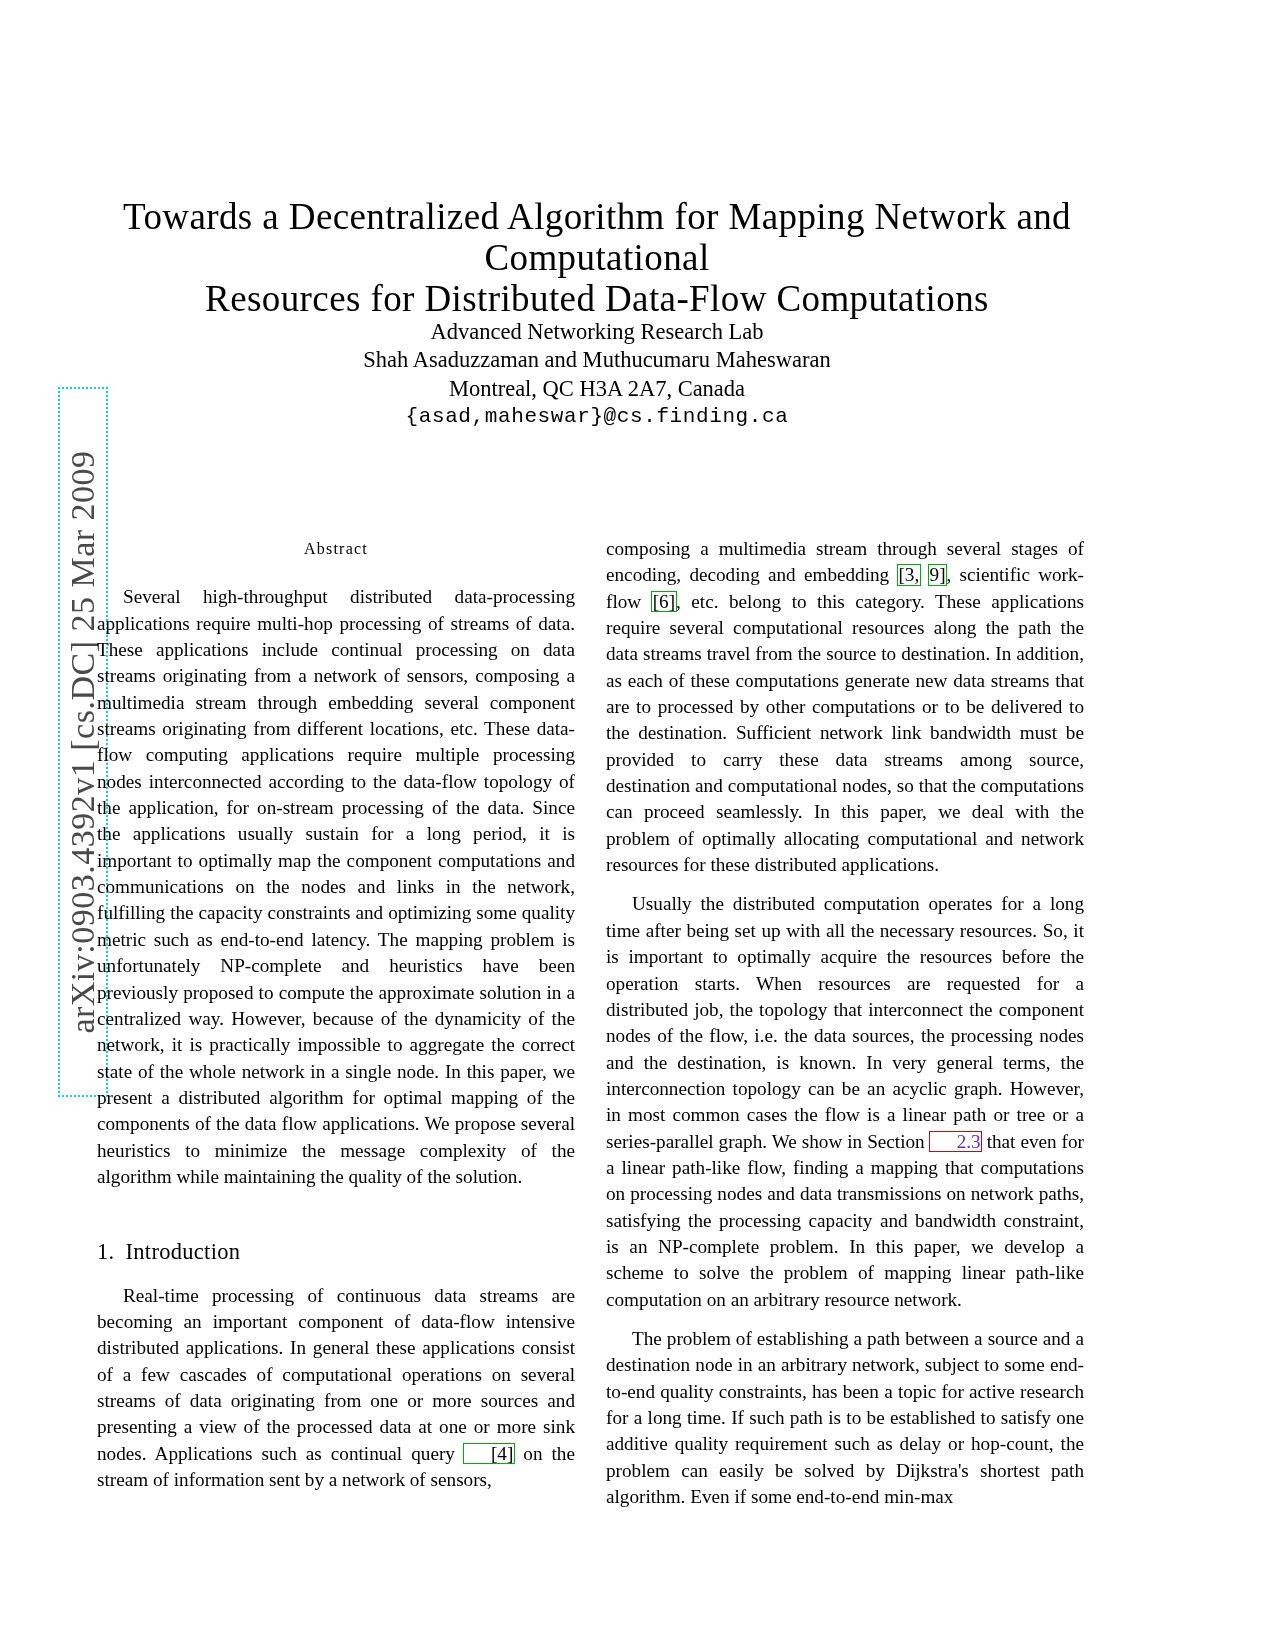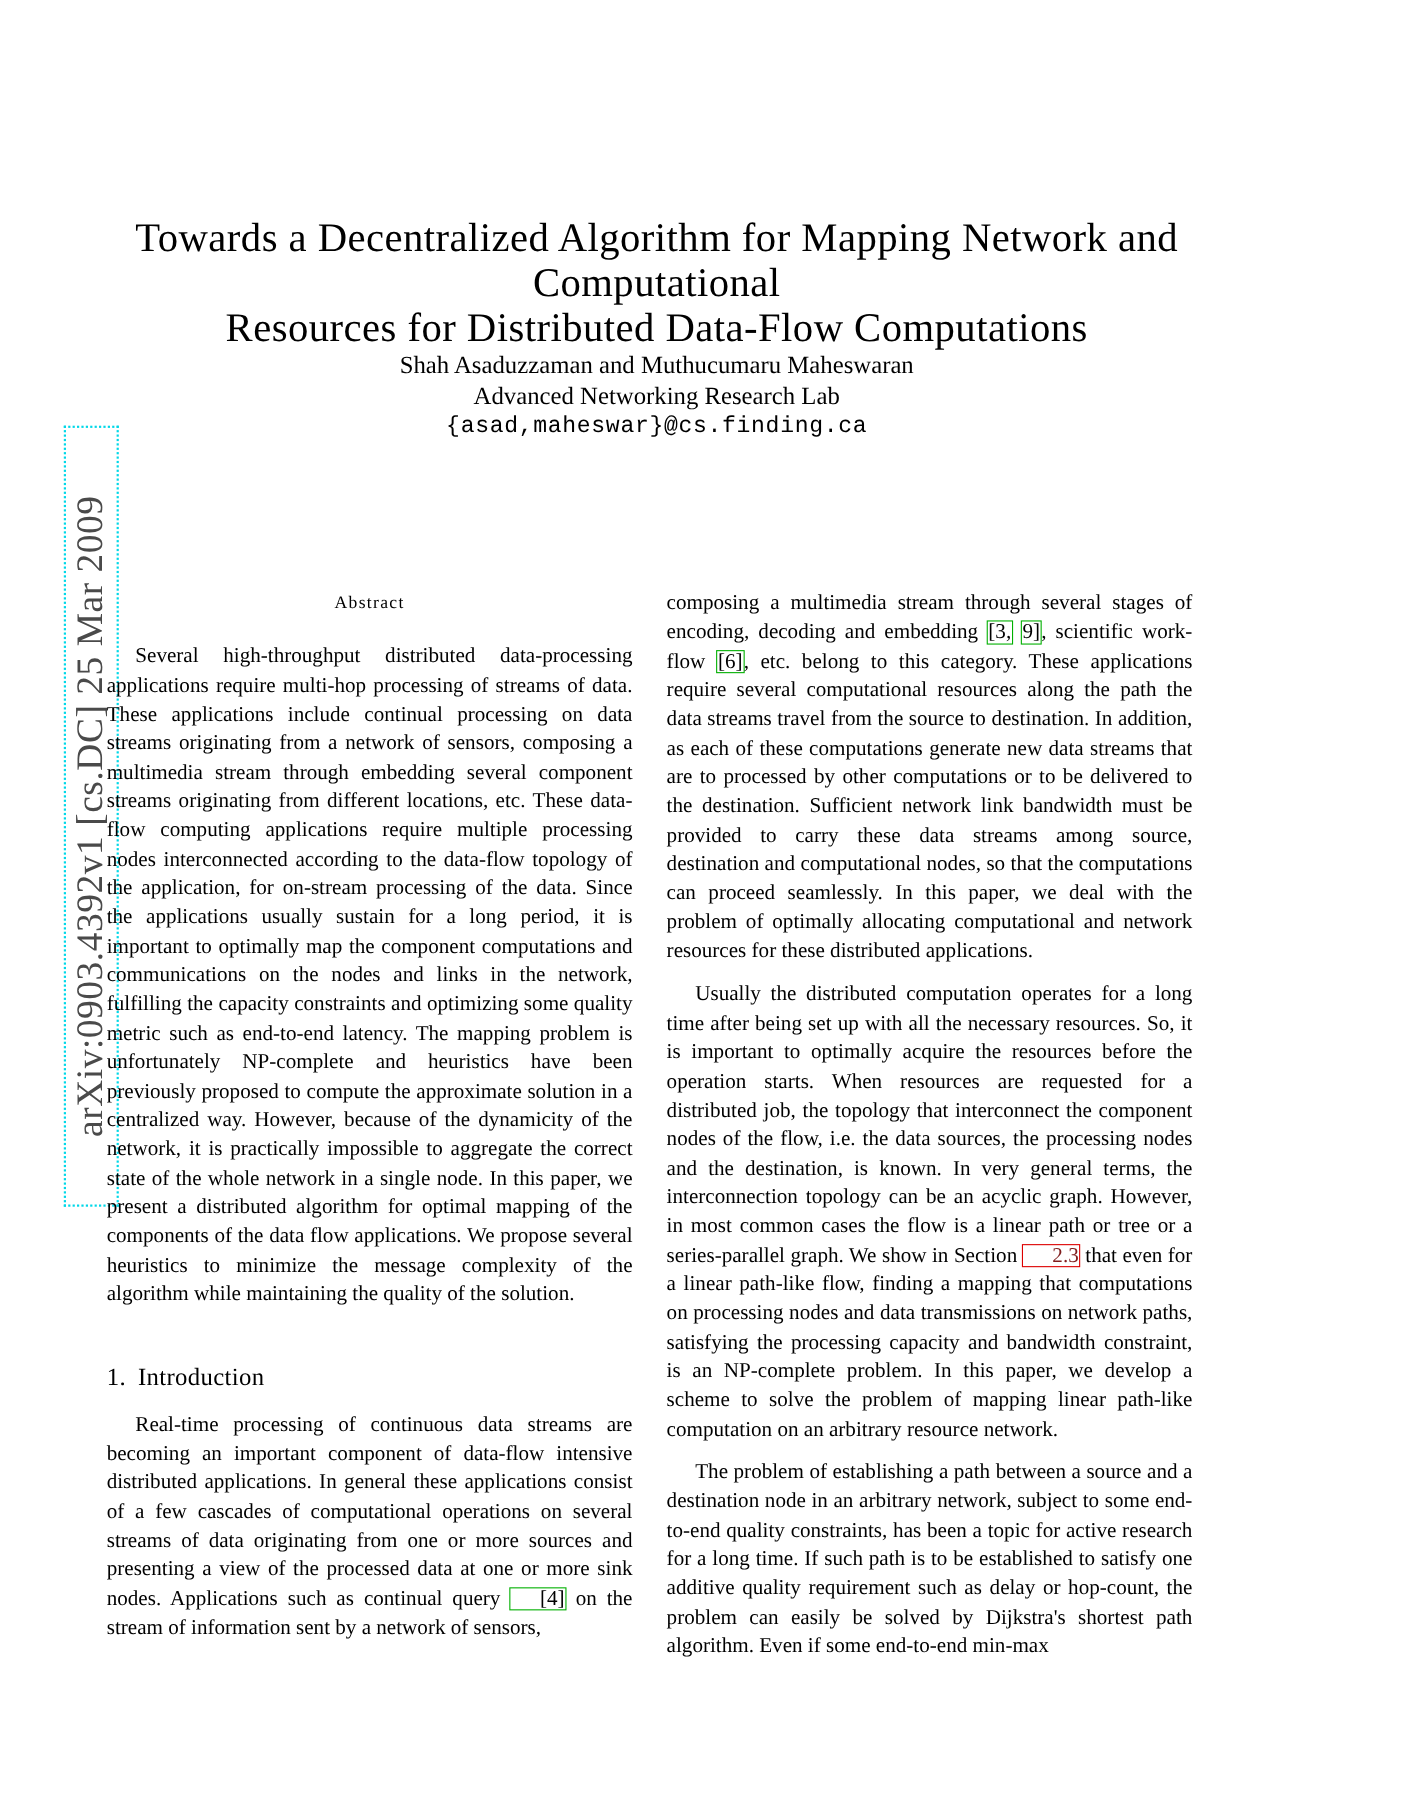"Shah Asaduzzaman and Muthucumaru" span.line { order: before "Advanced Networking Research Lab" -> after "Advanced Networking Research Lab" }
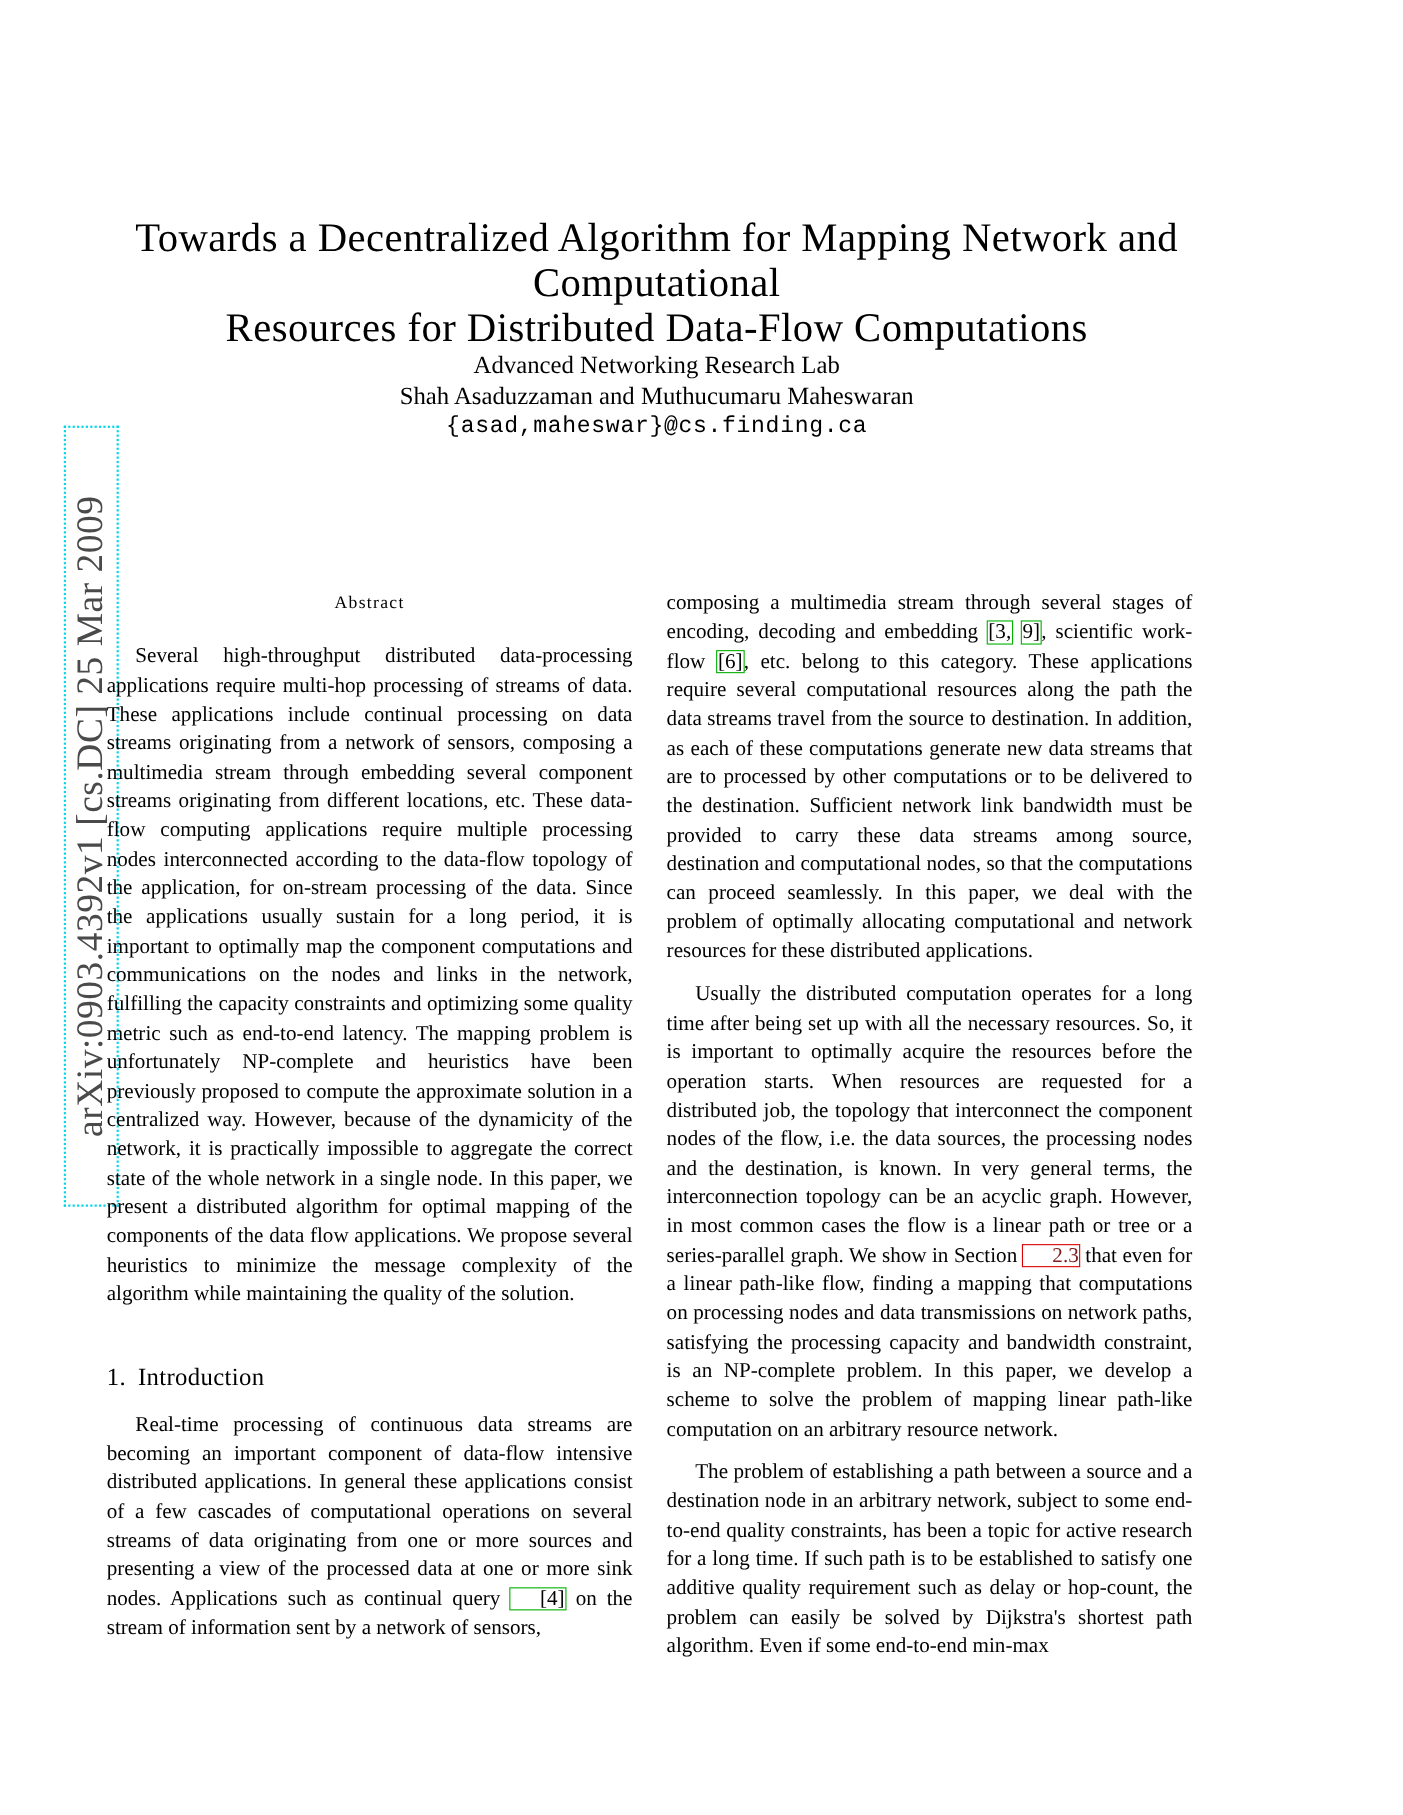"Montreal, QC H3A 2A7, Canada" span.line { html: none -> <span>Montreal, QC H3A 2A7, Canada</span> }
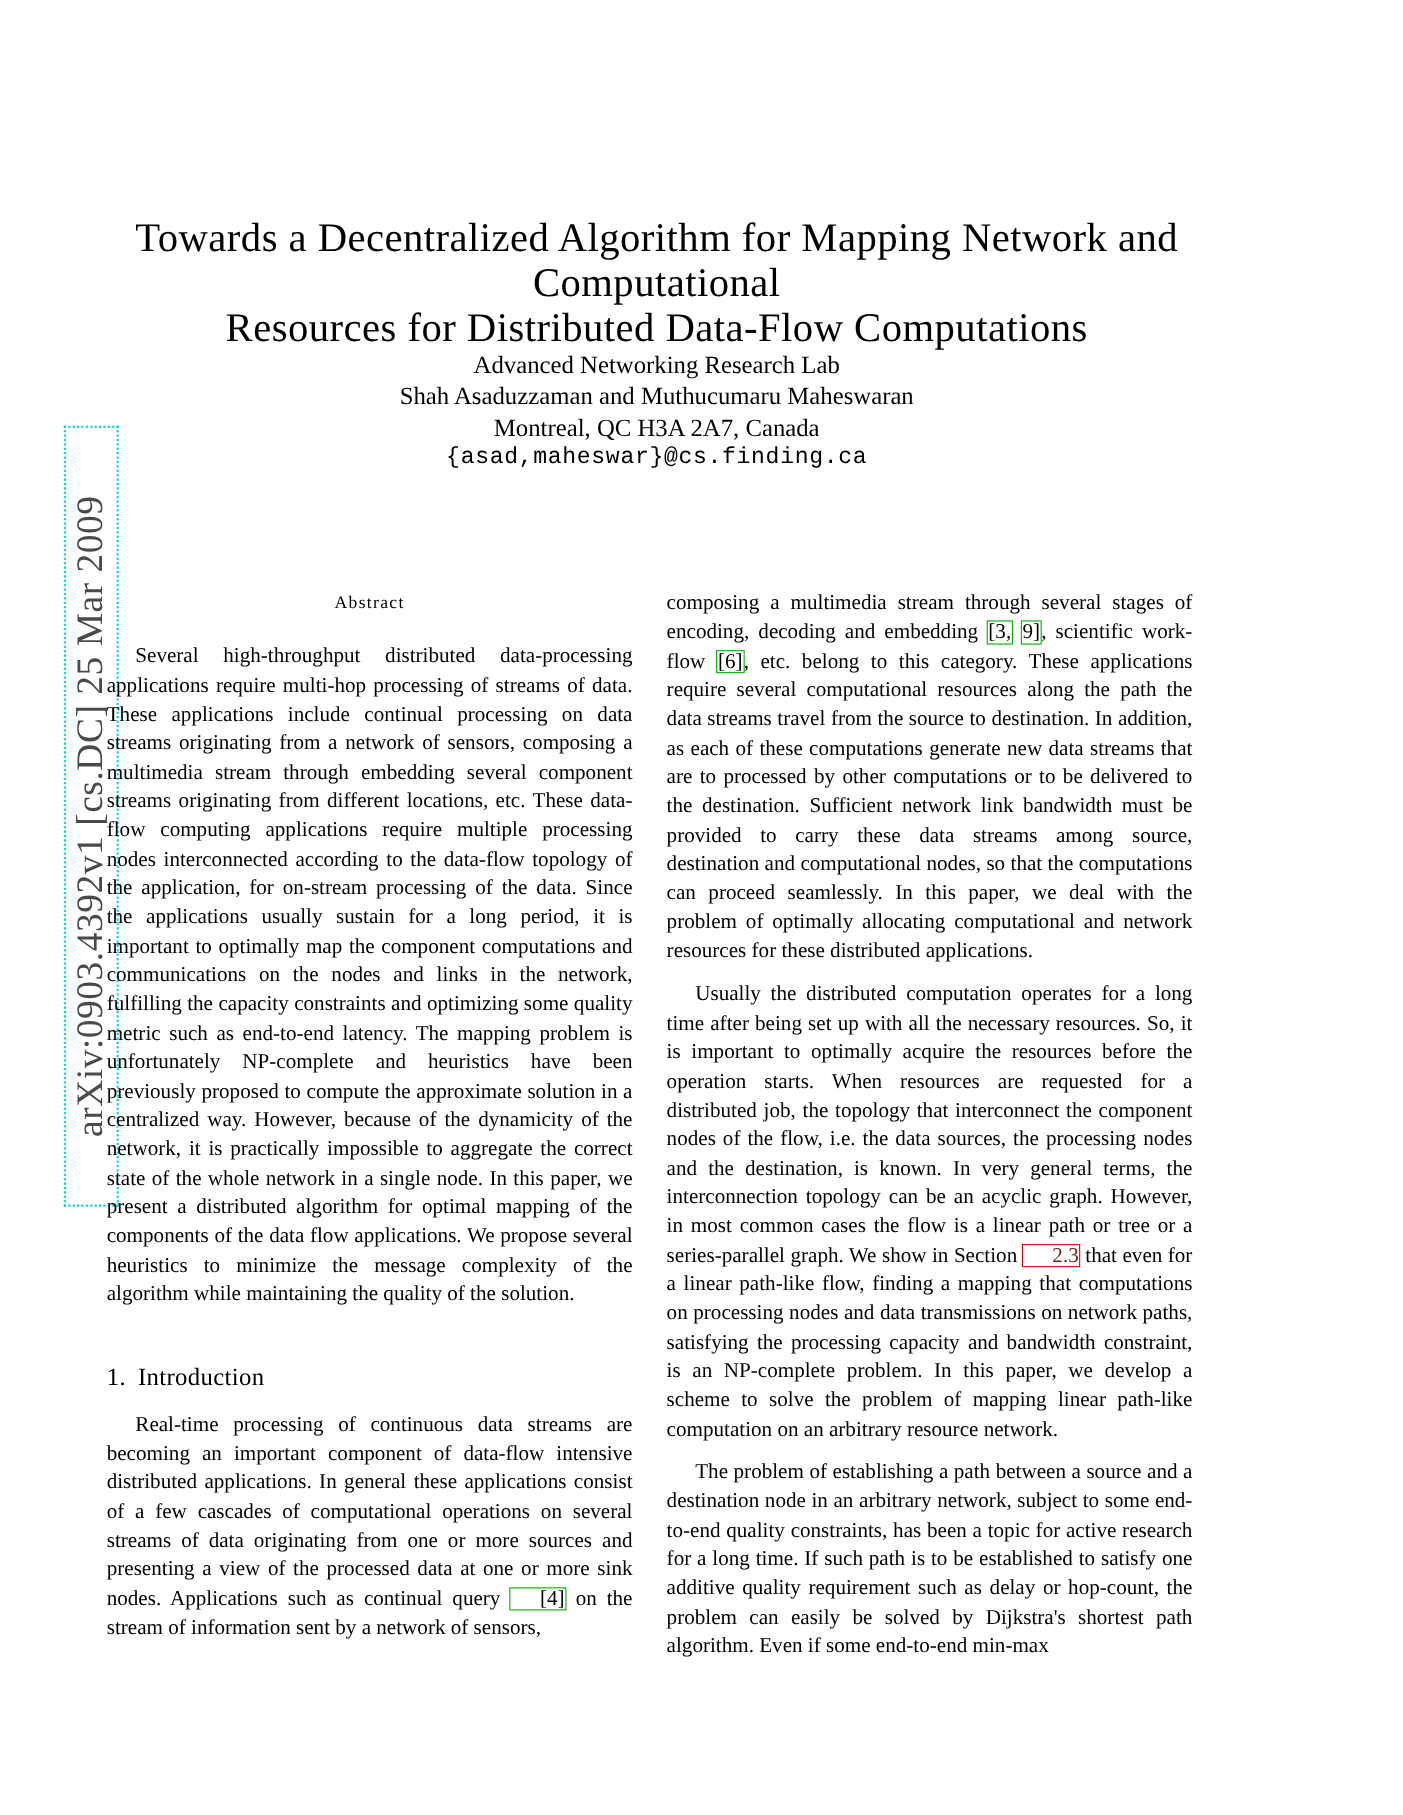"2.3" .ref-link { color: #7f1d1d -> #6d28d9 }
